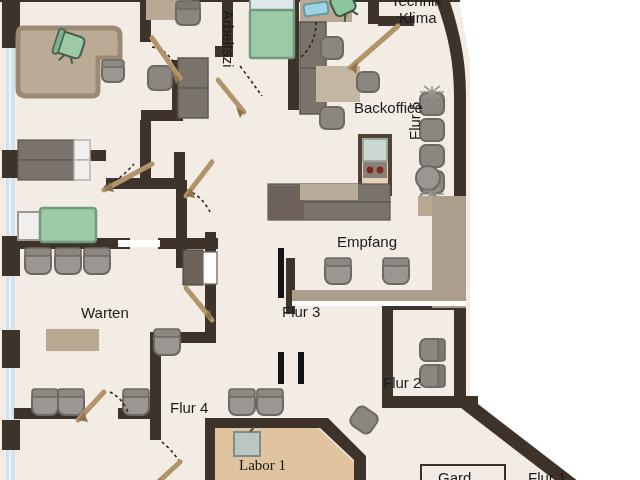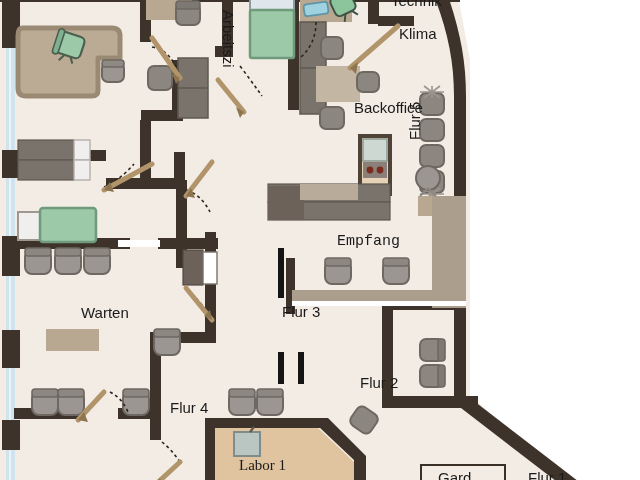"Klima" div.room-label { margin-top: 16px -> none }
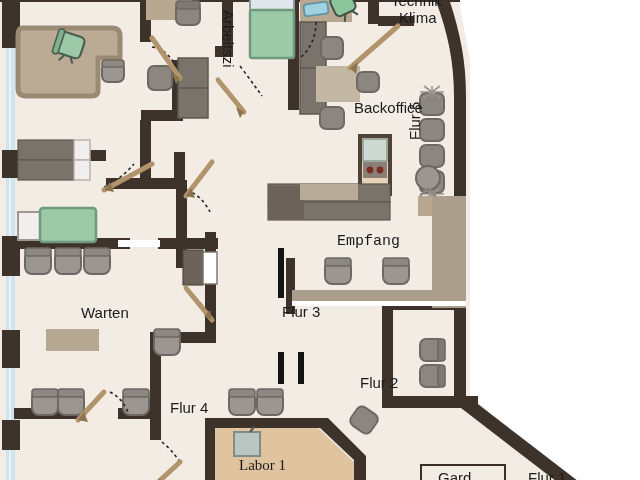"Empfang" div.room-label { font-family: Liberation Mono, monospace -> none }
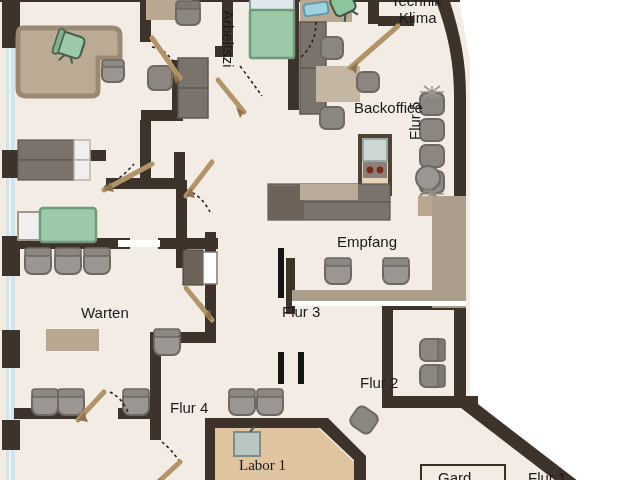"Flur 2" div.room-label { left: 360px -> 383px }
